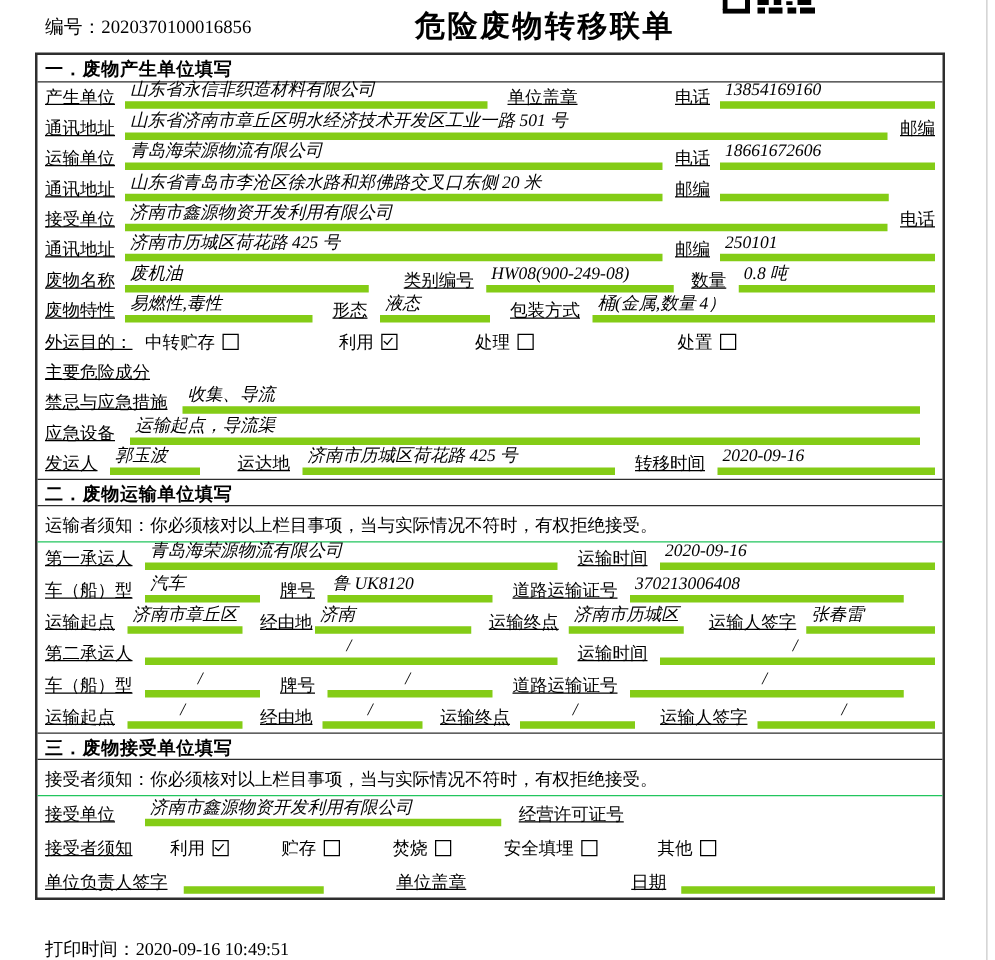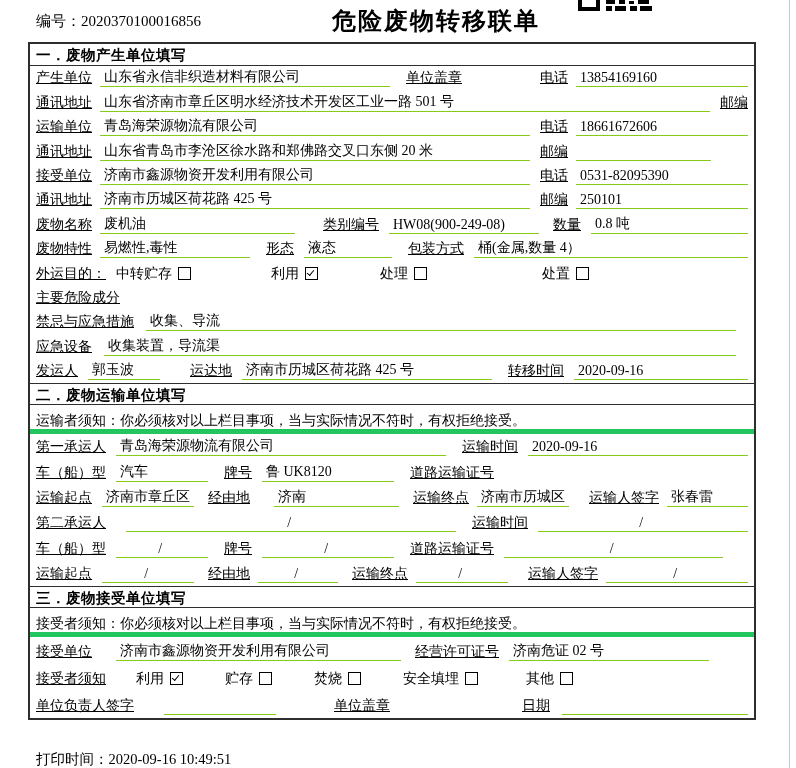"山东省永信非织造材料有限公司" .u { border-bottom: 1px solid #84cc16 -> 6px solid #84cc16; font-style: none -> italic }
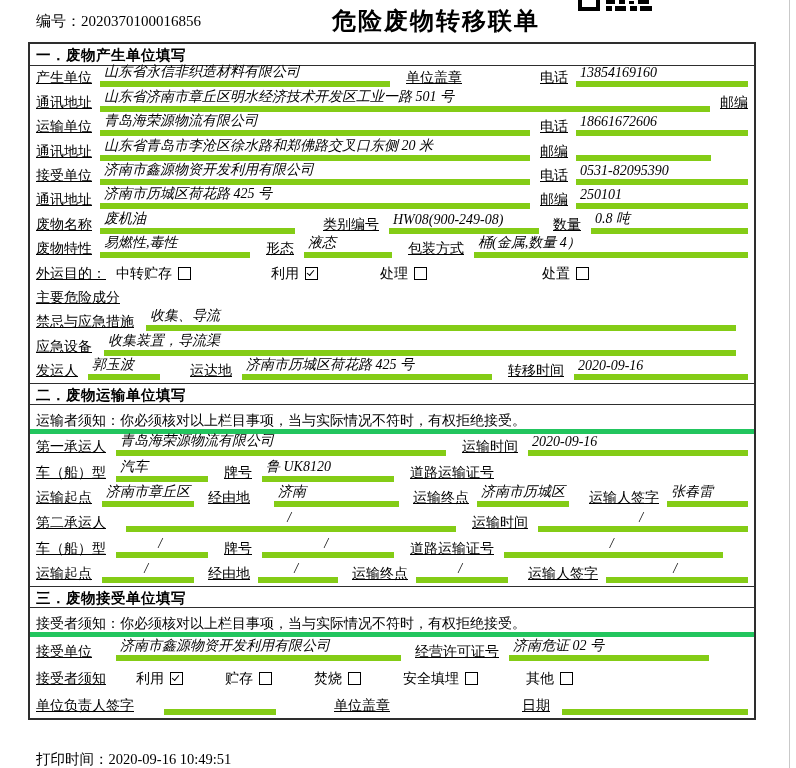"0531-82095390" span.u { html: <span>0531-82095390</span> -> none }
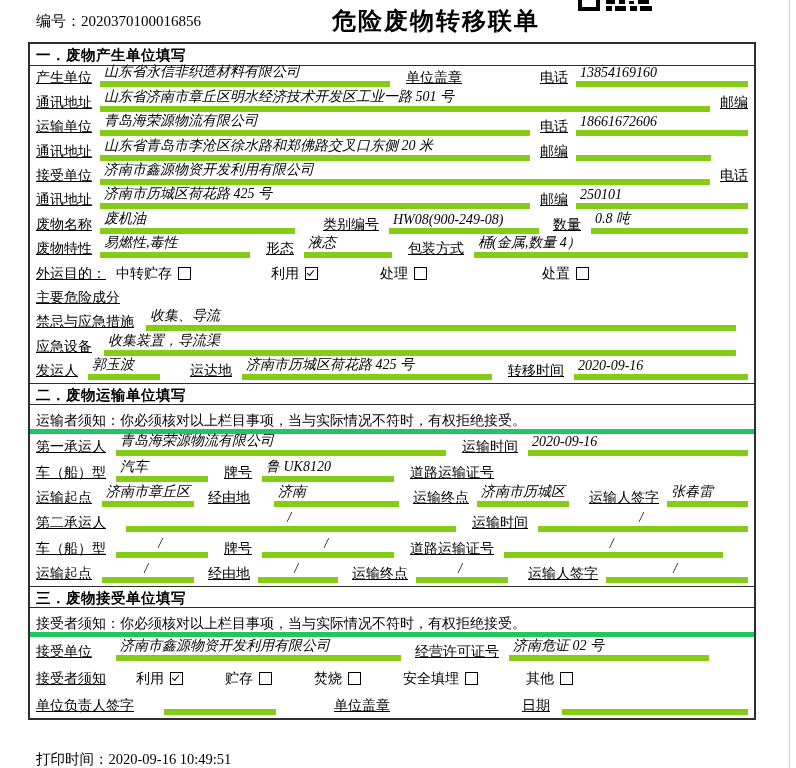"收集装置，导流渠" span.u { text: 收集装置 -> 运输起点 }
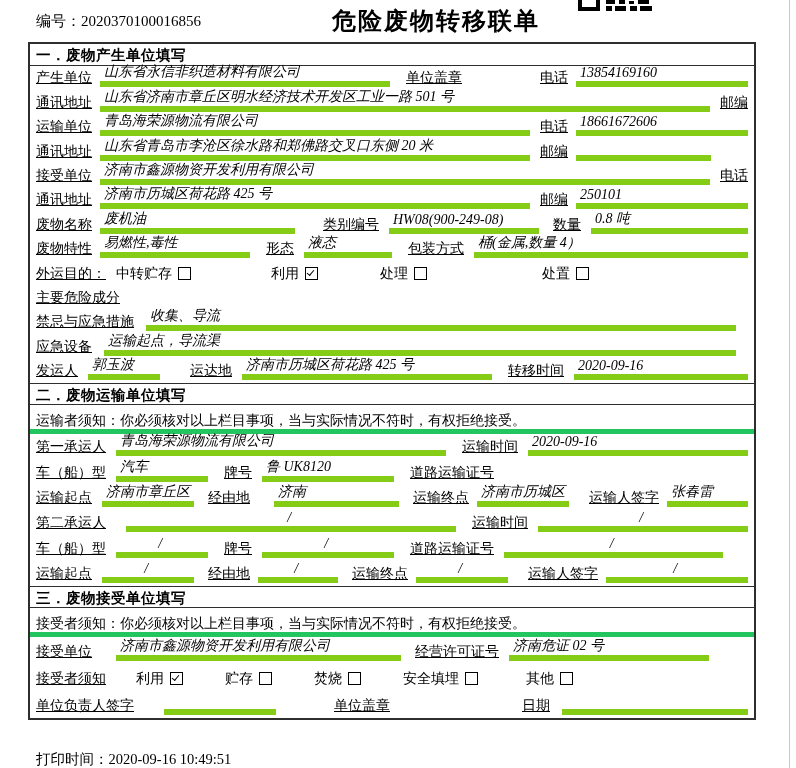"运输者须知：你必须核对以上栏目事项，当与实际情况不符时，有权拒绝接受。" .notice { border-bottom: 5px solid #22c55e -> 1px solid #22c55e }
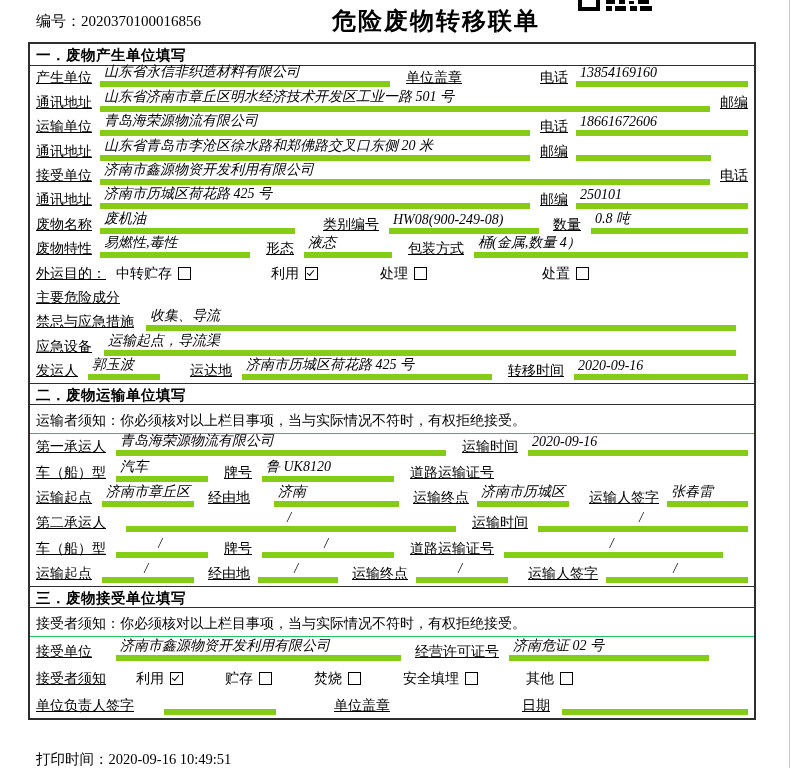"370213006408" span.u { html: none -> <span>370213006408</span> }
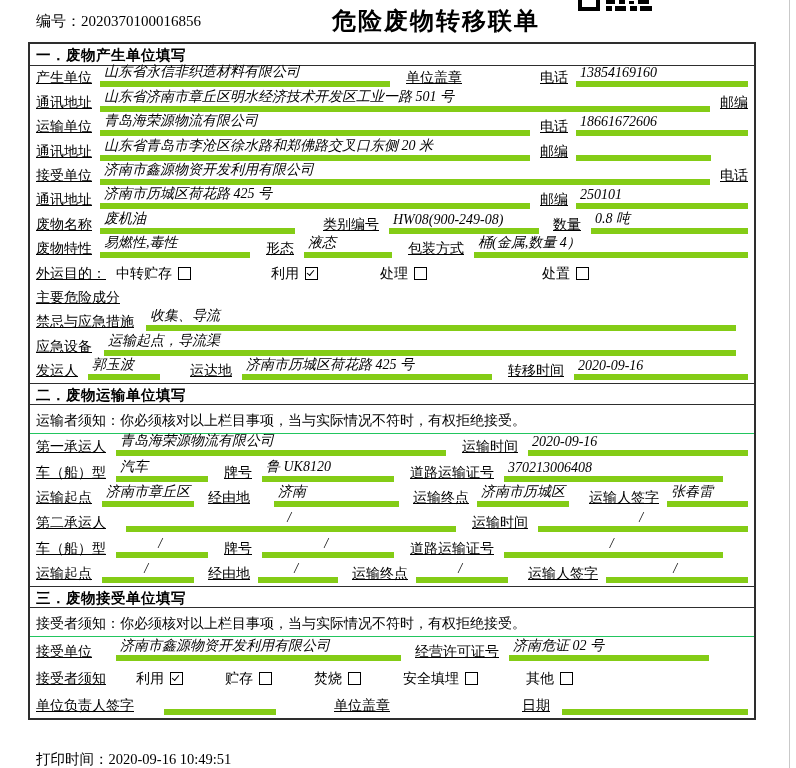"济南" span.u { margin-left: 24px -> 2px }
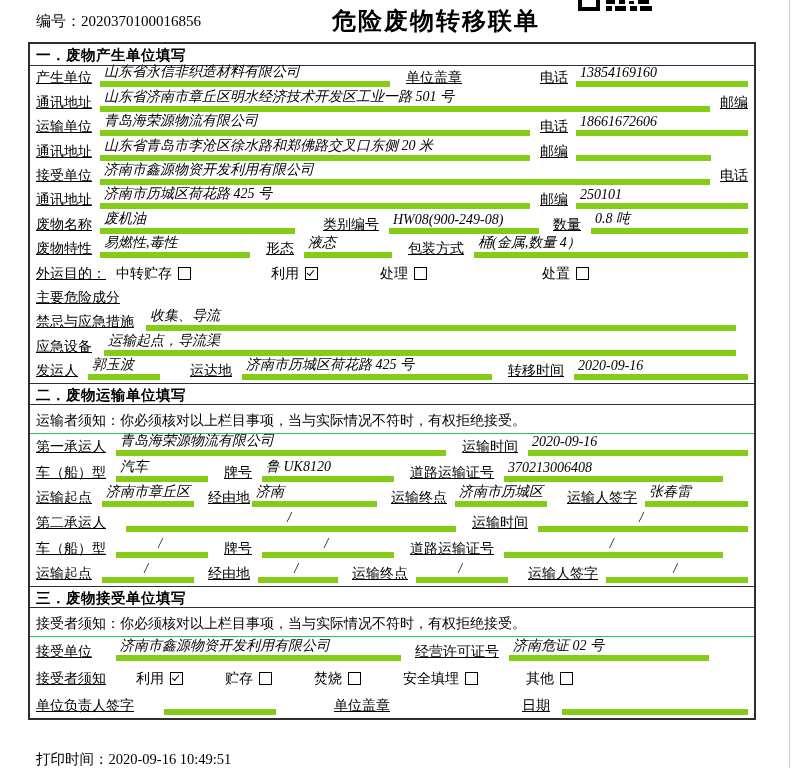"第二承运人" span.lbl { margin-right: 20px -> 10px }
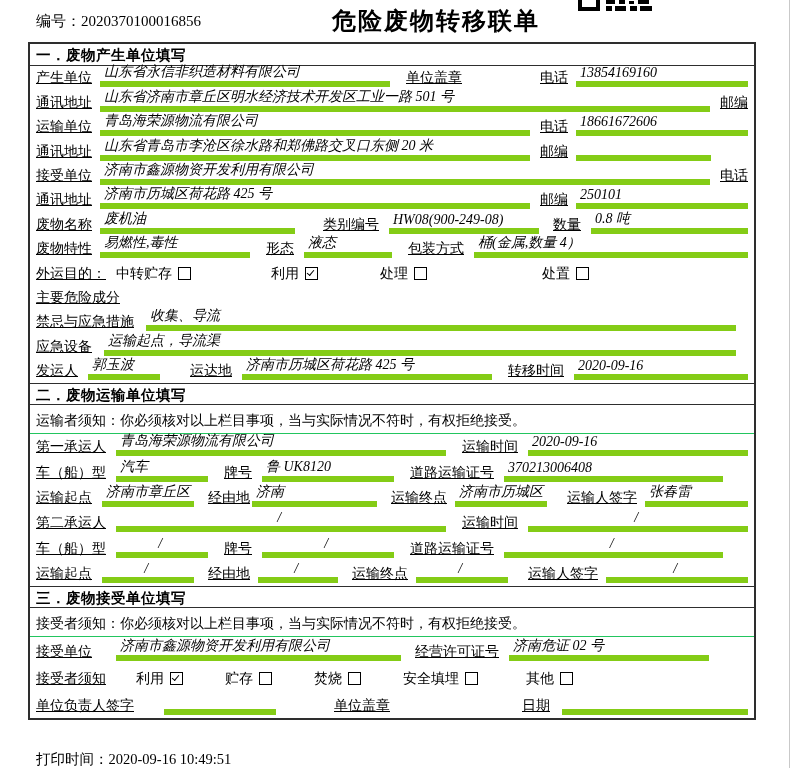"济南危证 02 号" span.u { html: <span>济南危证 02 号</span> -> none }
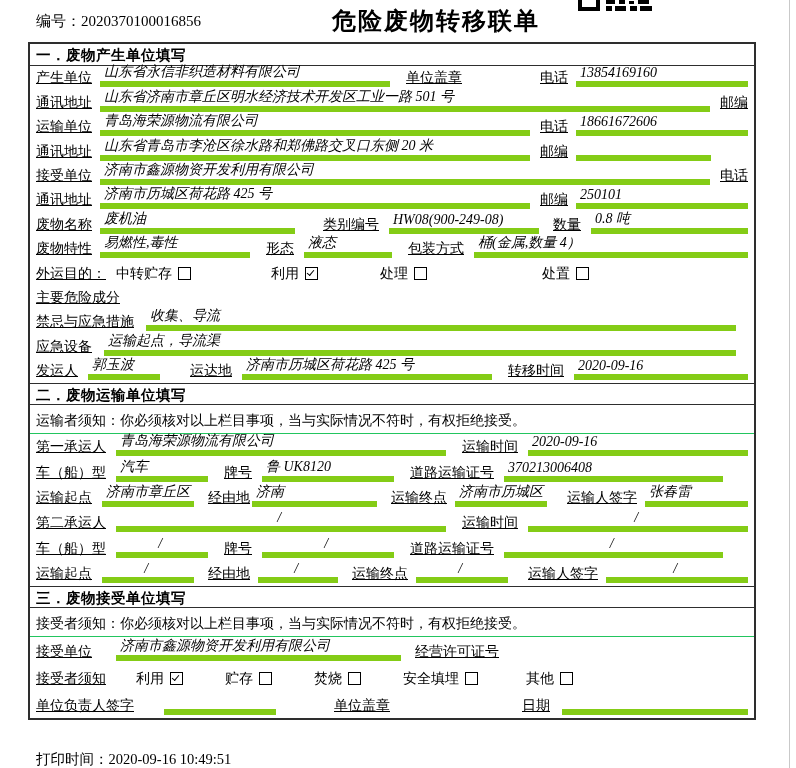"单位负责人签字" span.lbl { margin-right: 30px -> 13px }
